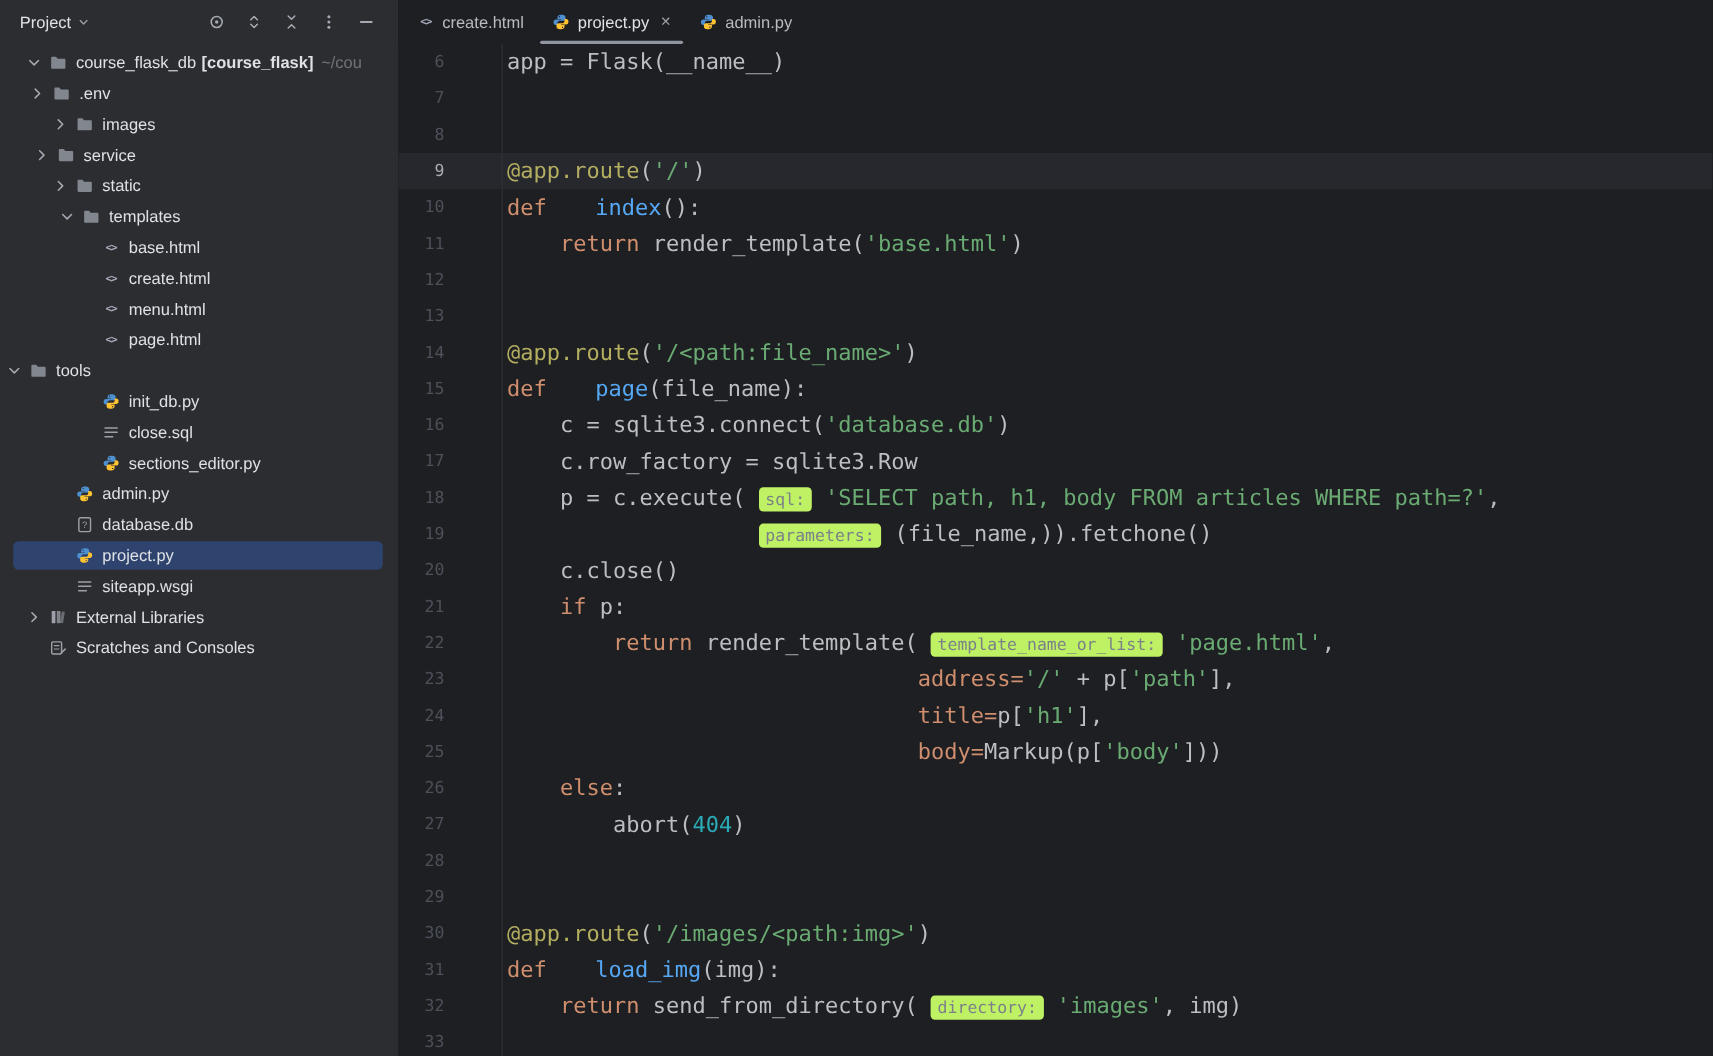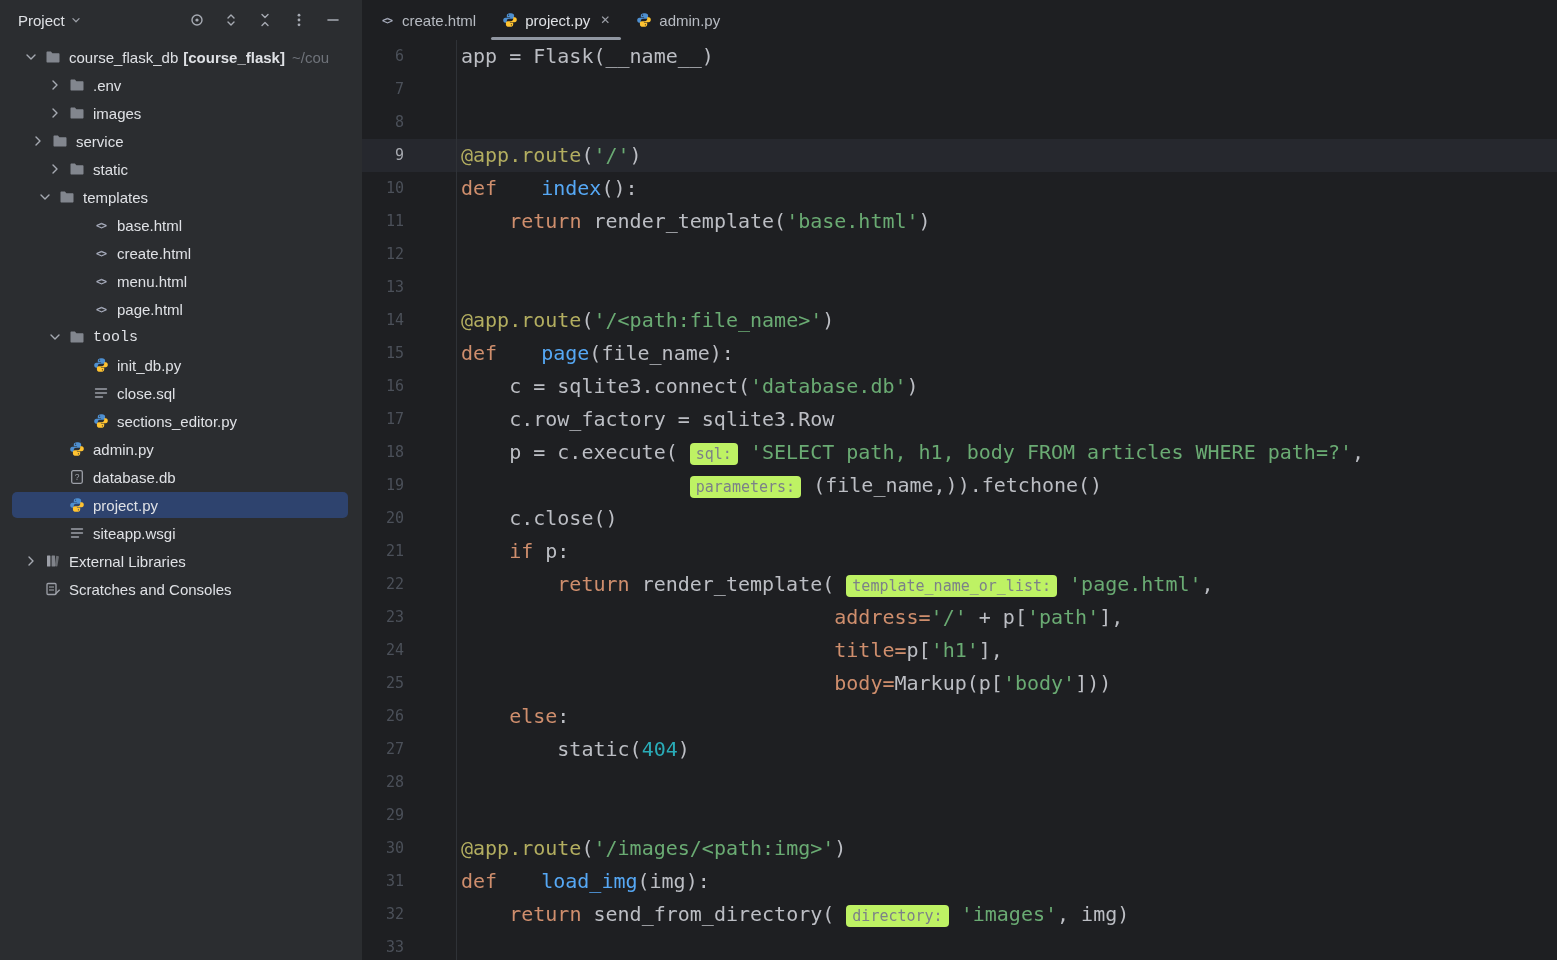".env" div.tree-row { padding-left: 42px -> 21px }
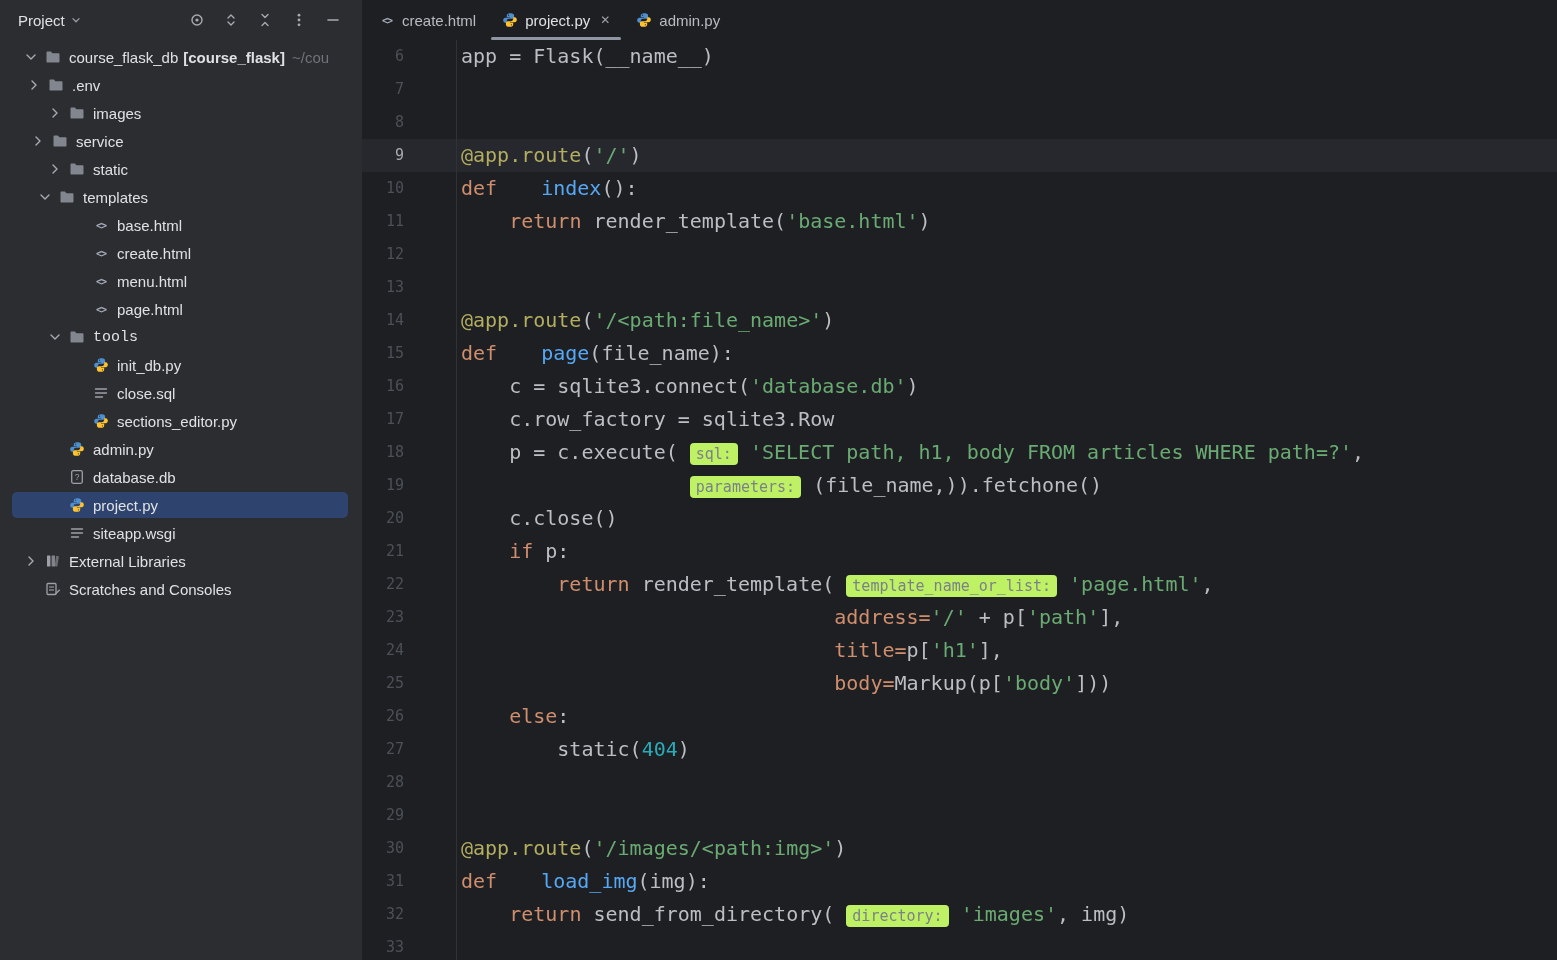"templates" div.tree-row { padding-left: 32px -> 48px }
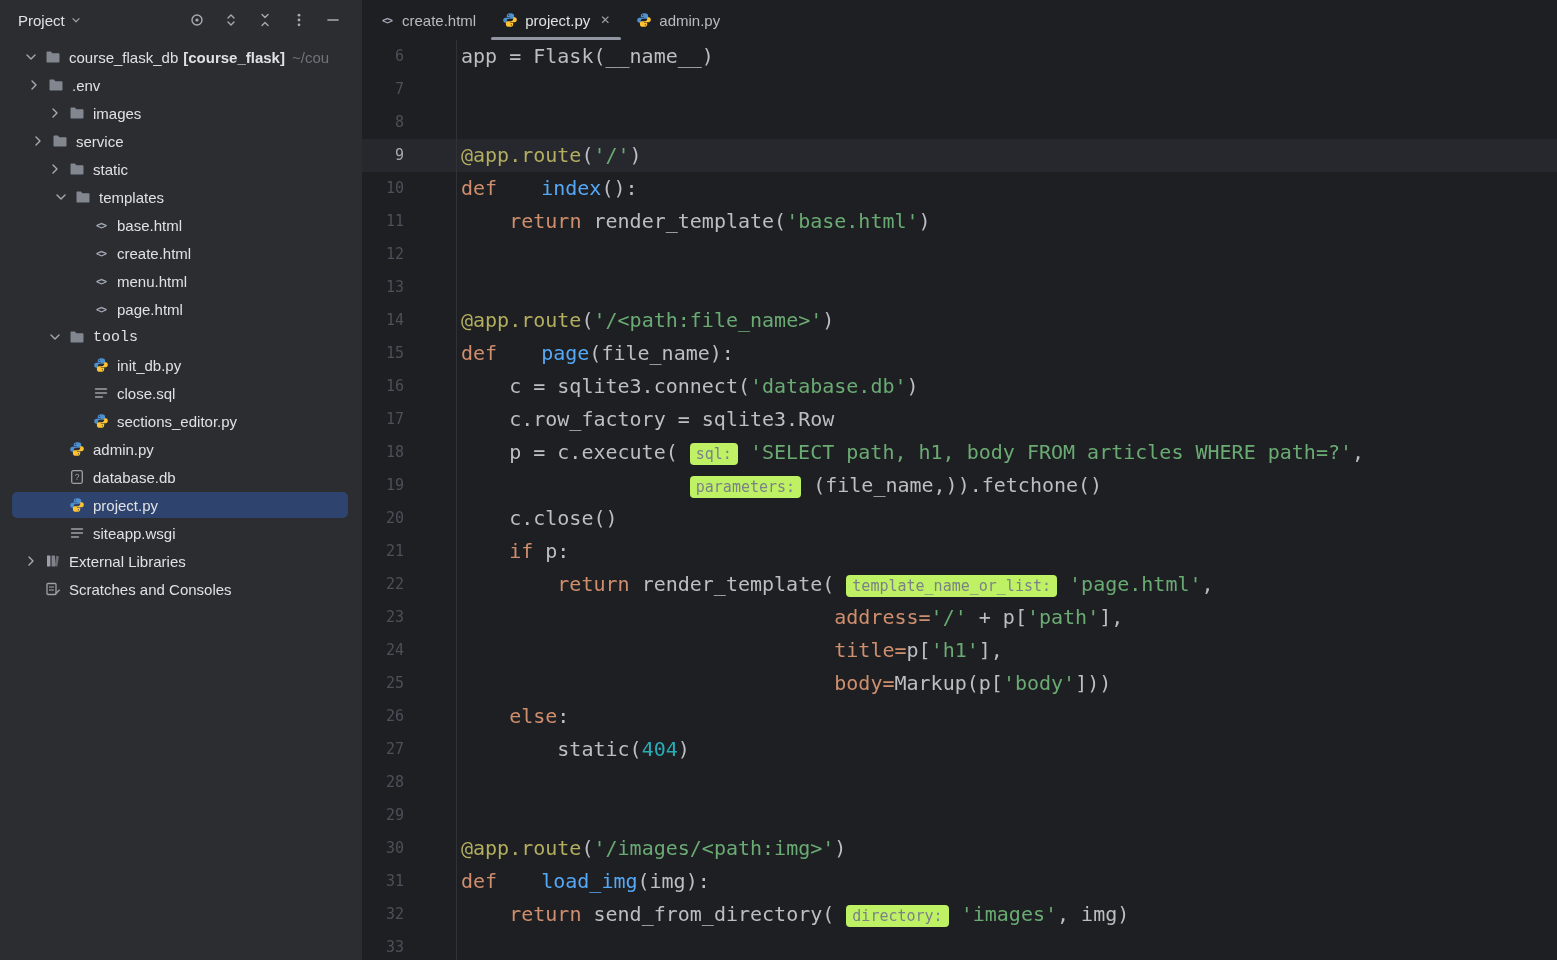"tools" div.tree-row { font-family: Liberation Mono, monospace -> none; padding-left: 42px -> none }
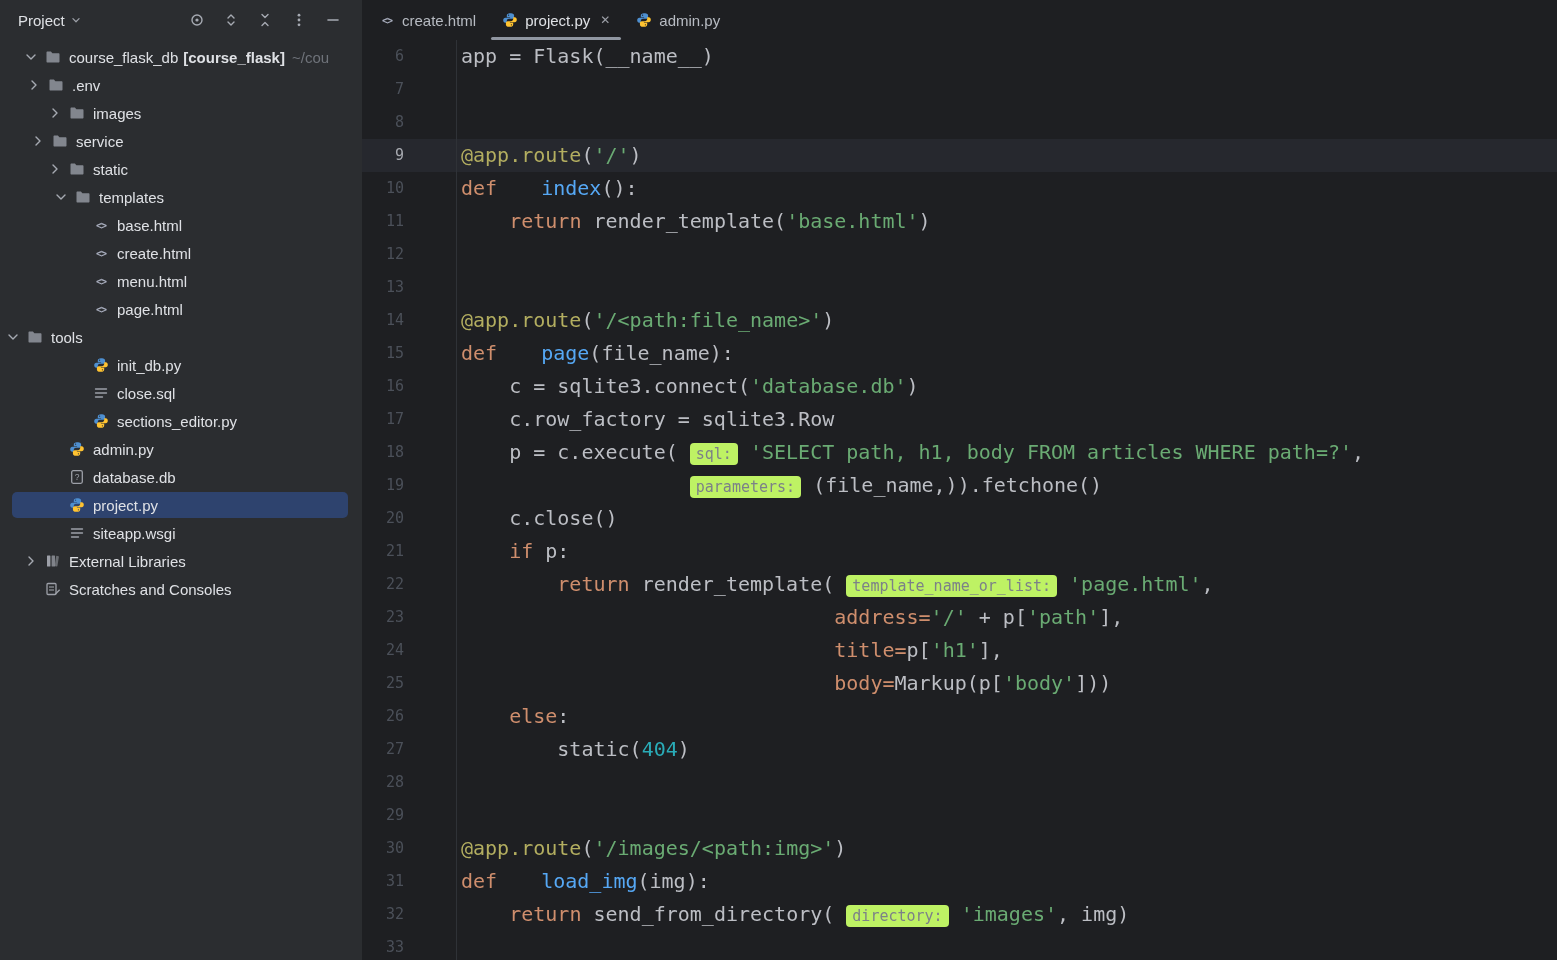"static(" span.tk-d { text: static -> abort }
